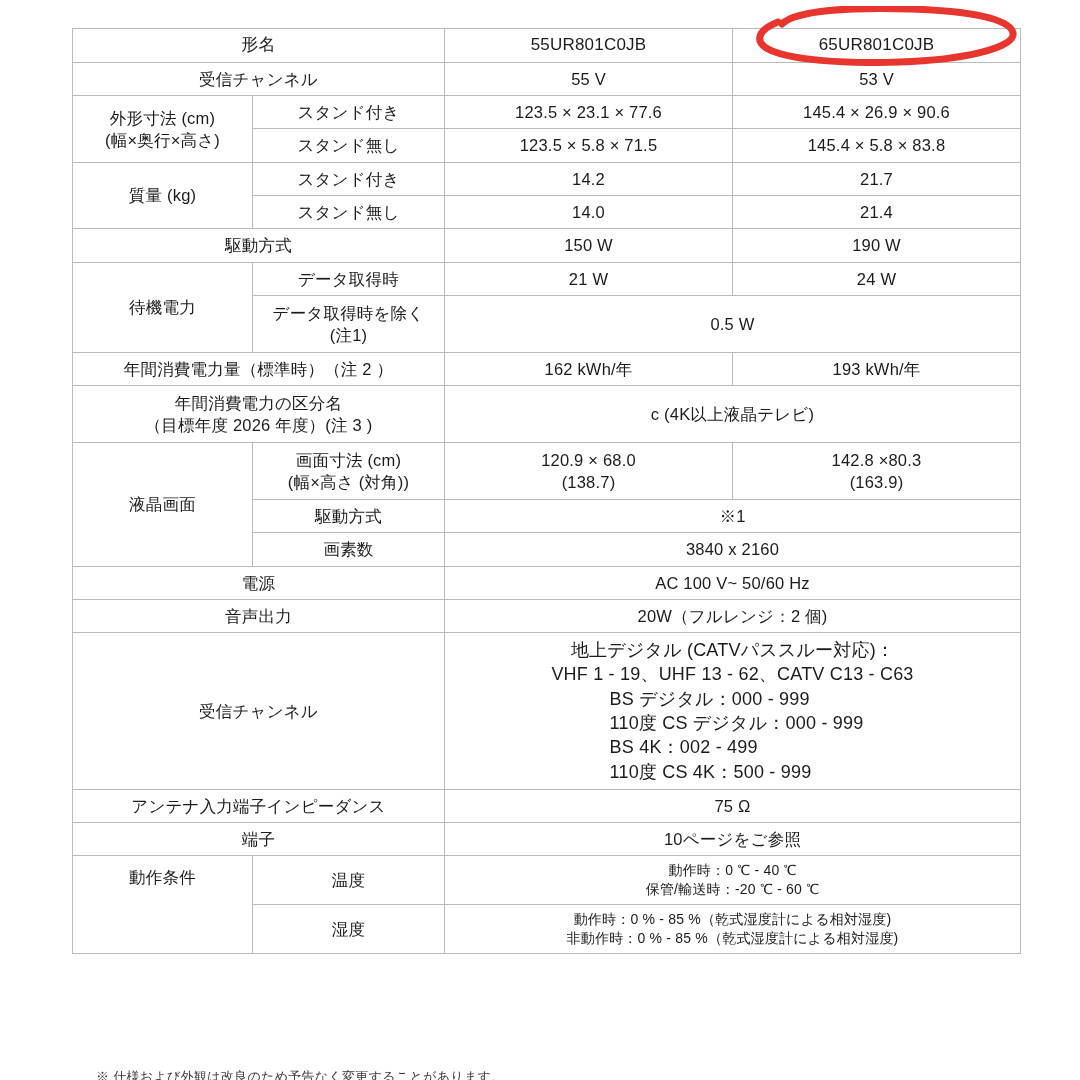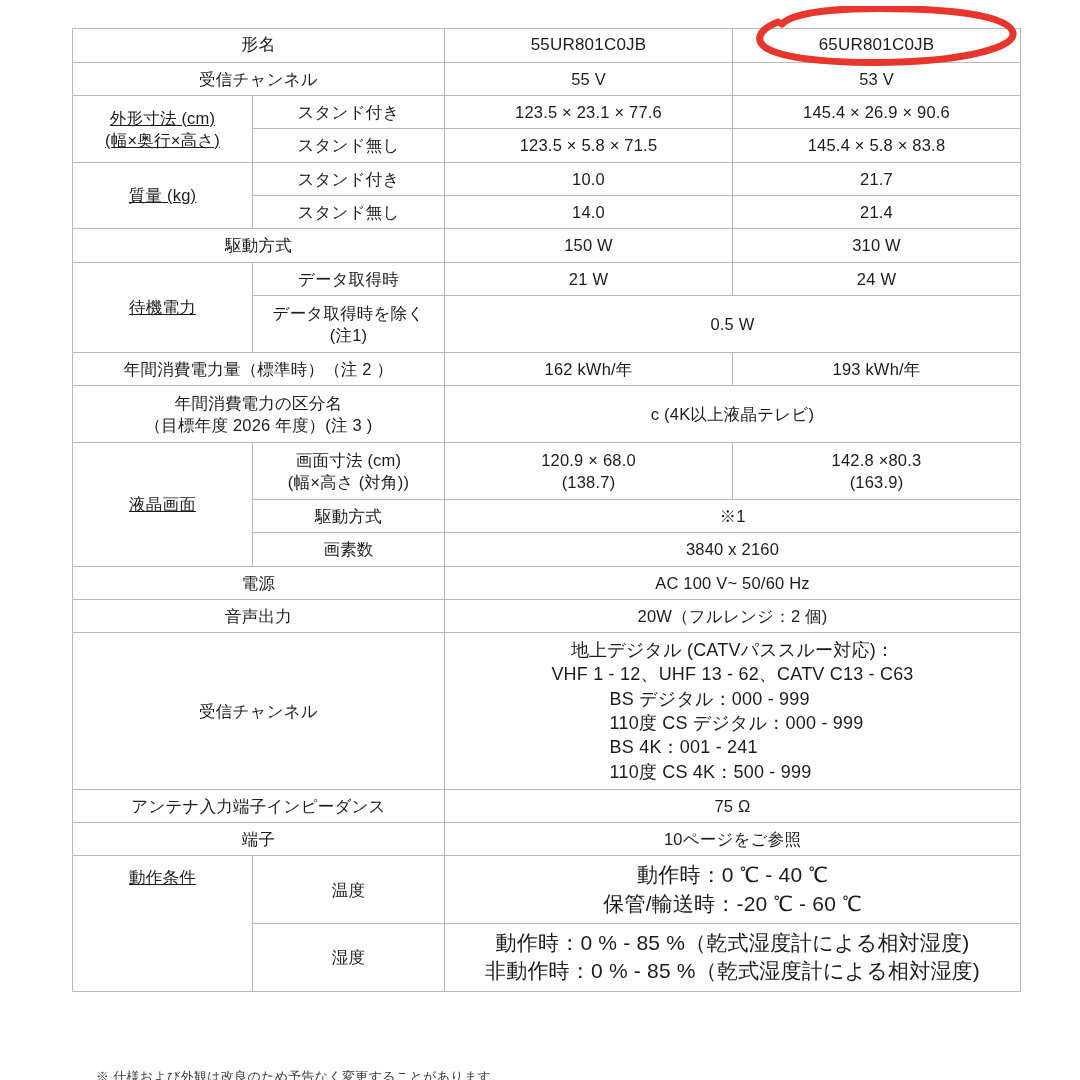"外形寸法 (cm)" .lbl { text-decoration: underline -> none }
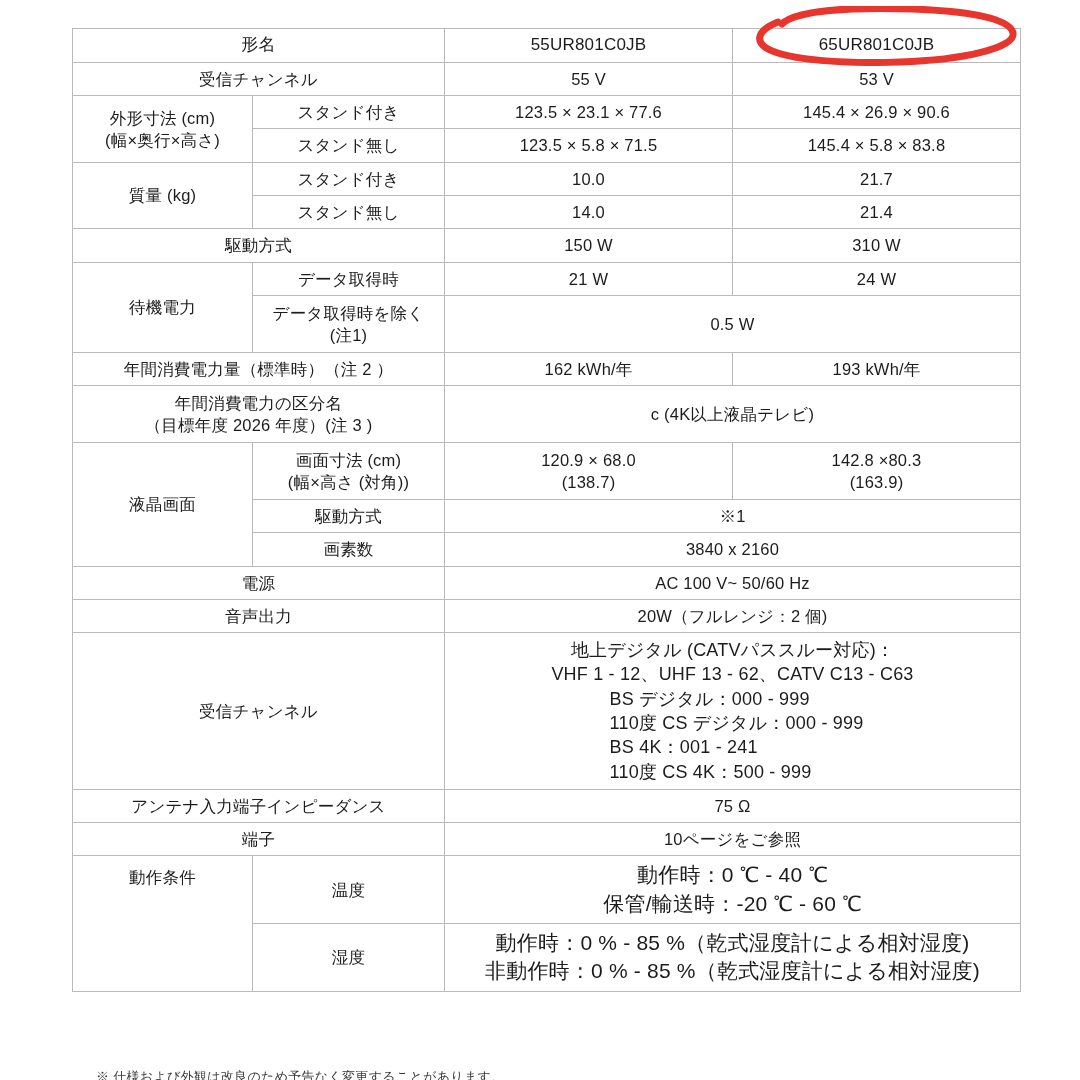"10.0" td { text: 10.0 -> 14.2 }
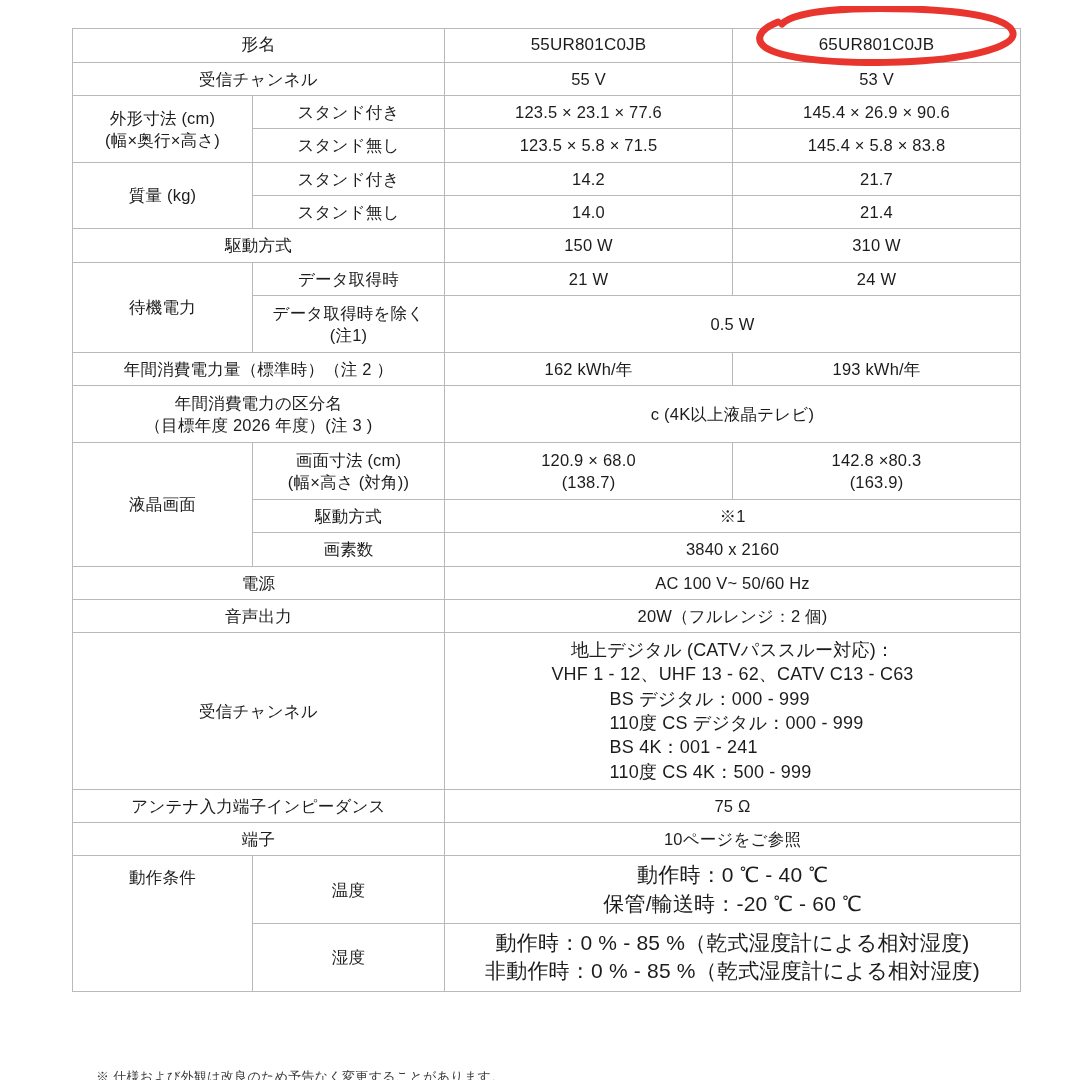"310 W" td { text: 310 -> 190 }
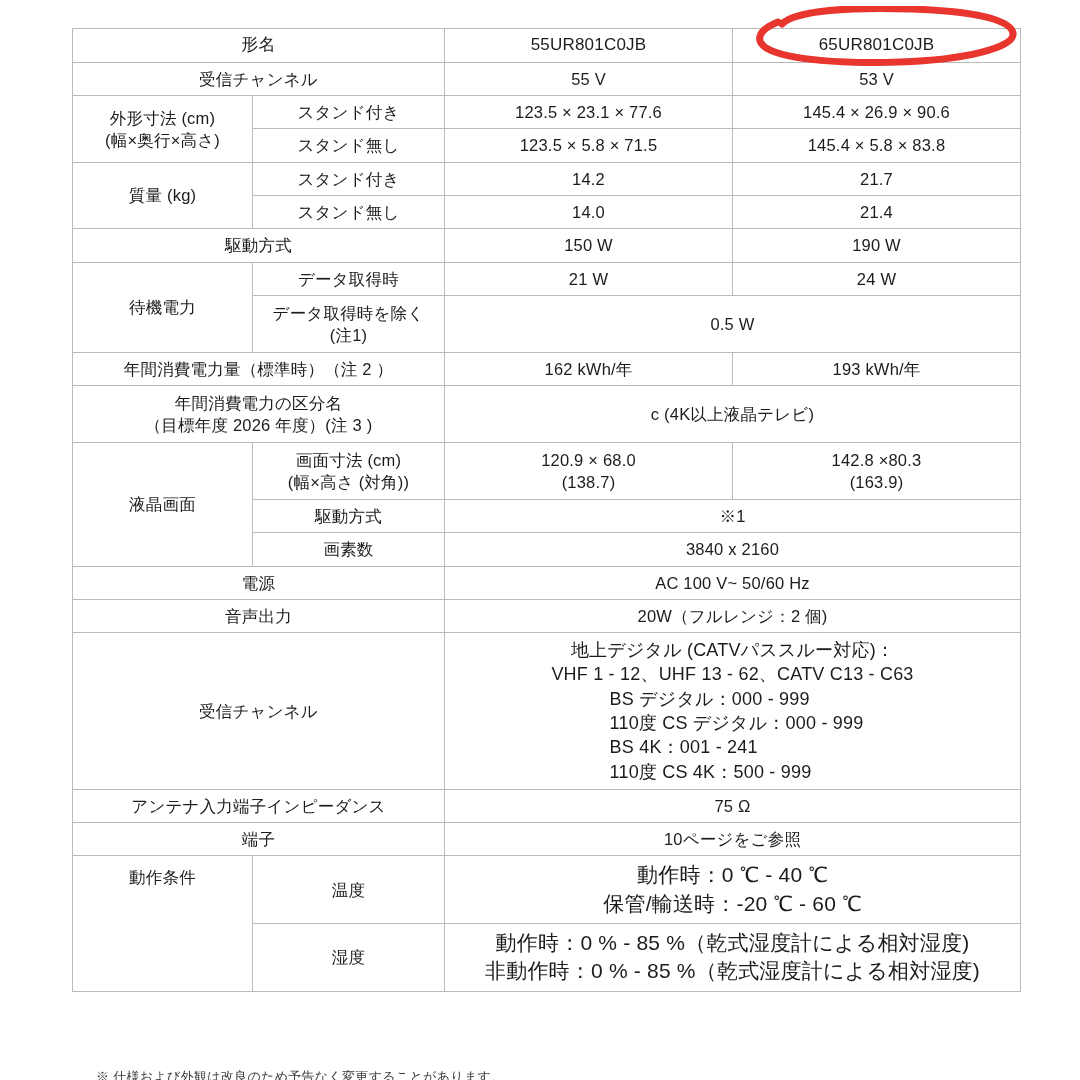"VHF 1 - 12、UHF 13" div { text: 12 -> 19 }
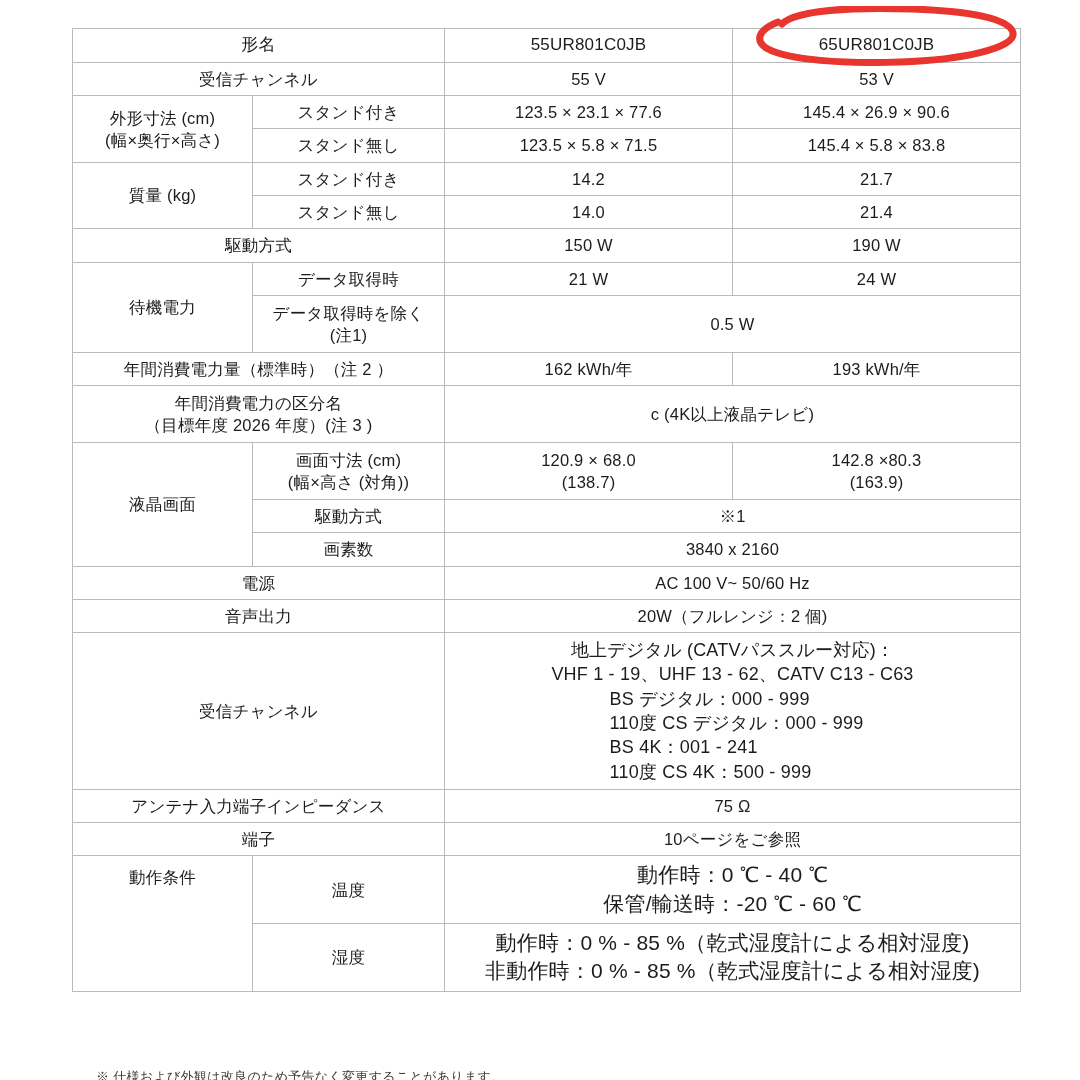"：001 - 241" span { text: 001 - 241 -> 002 - 499 }
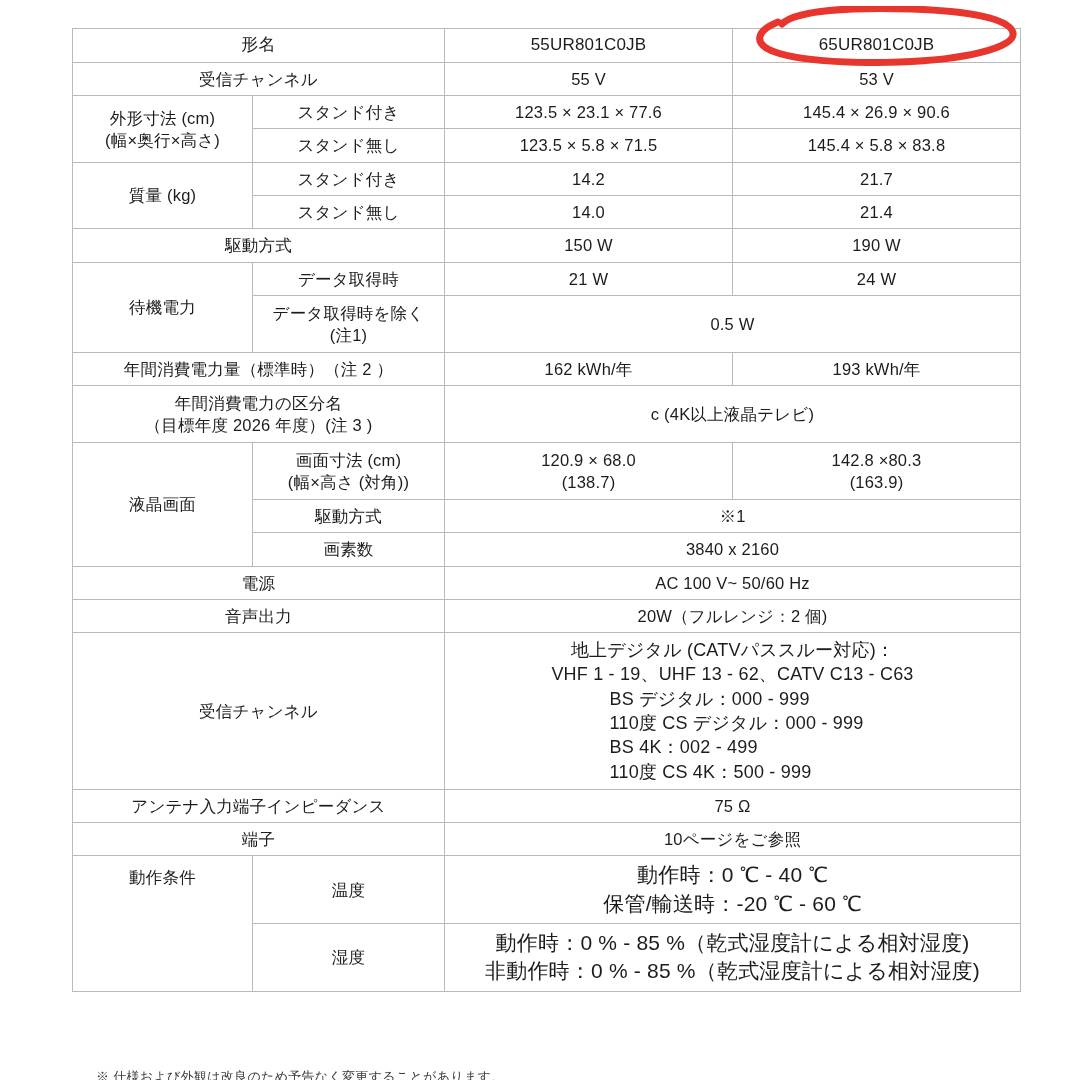"動作時：0 ℃ - 40 ℃" .opcond { font-size: 21px -> 14px }
